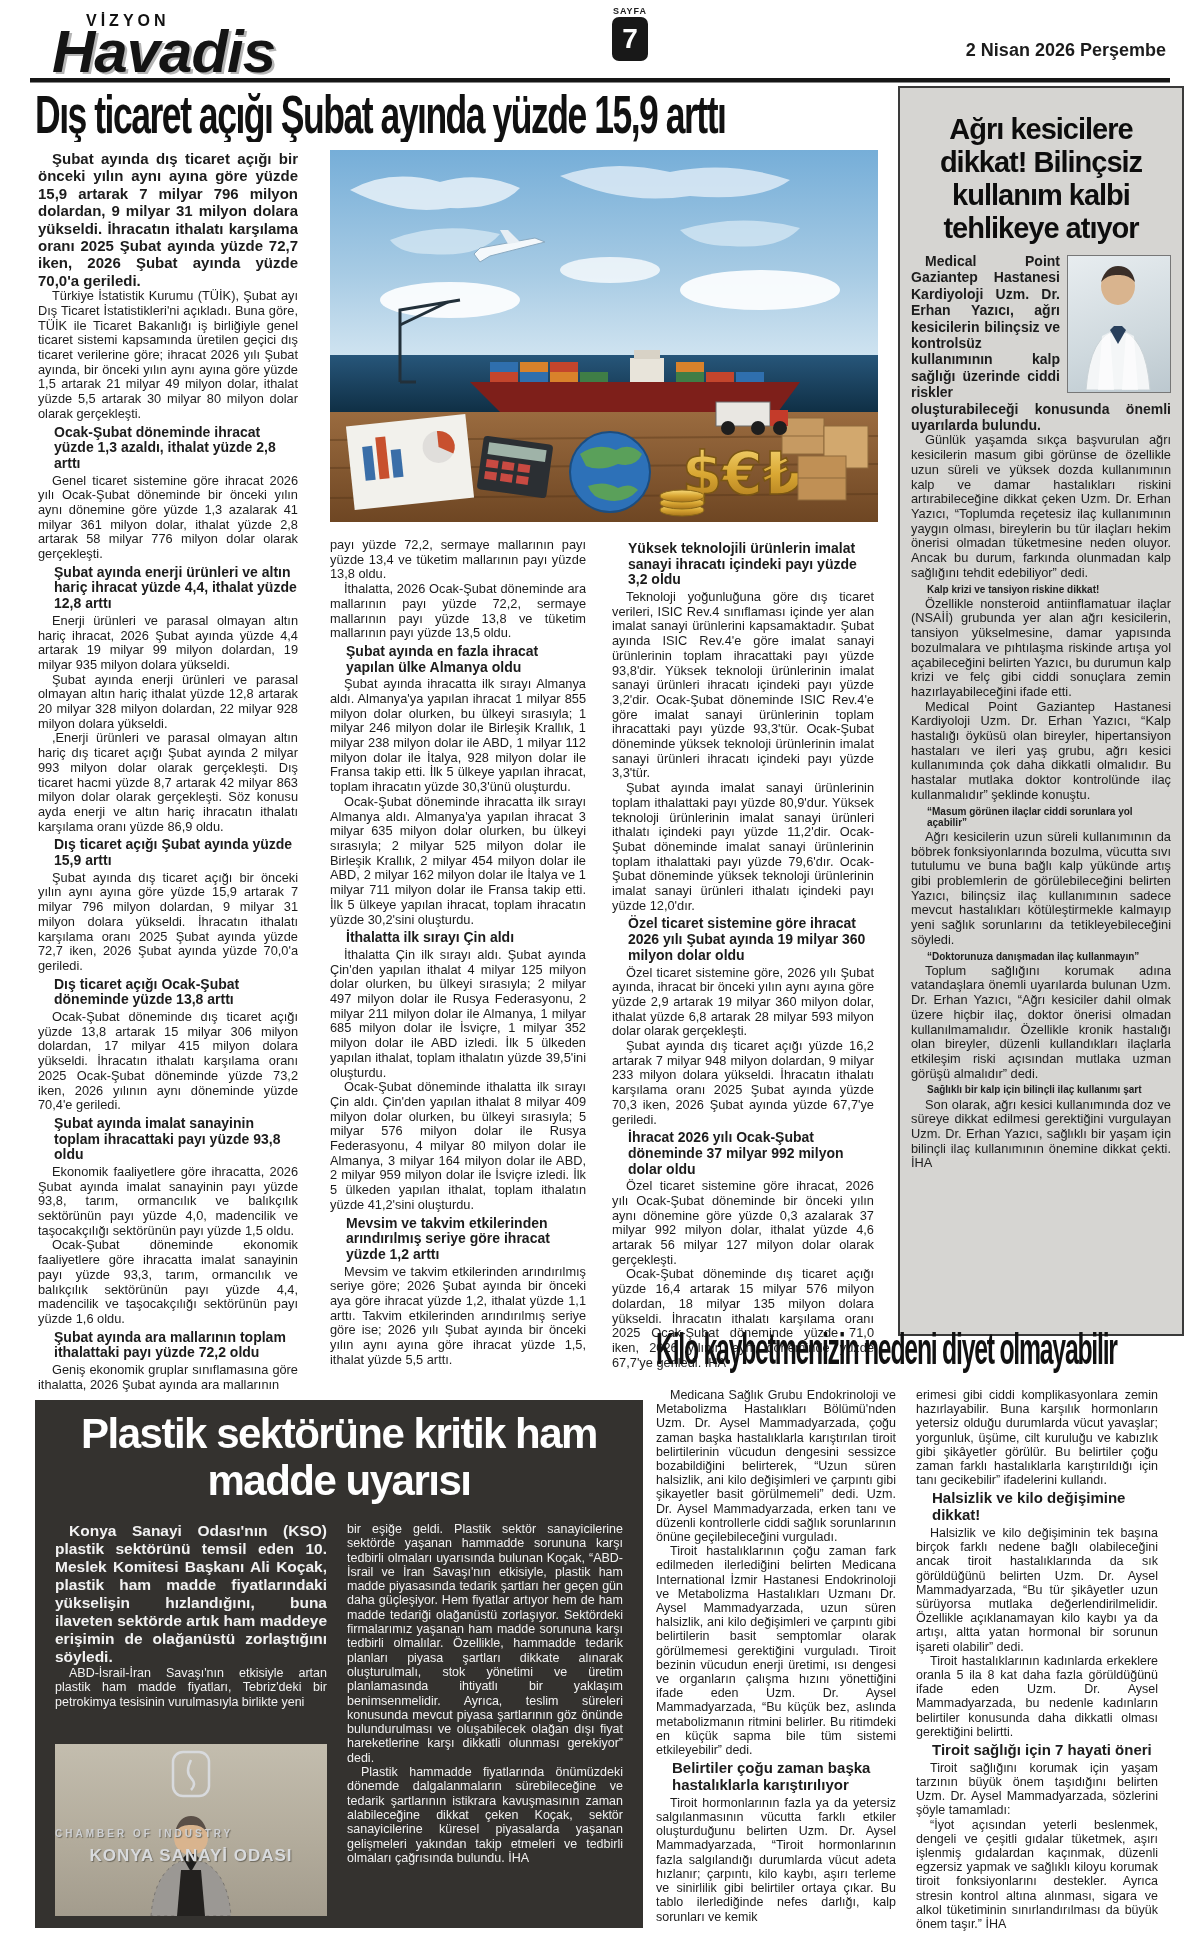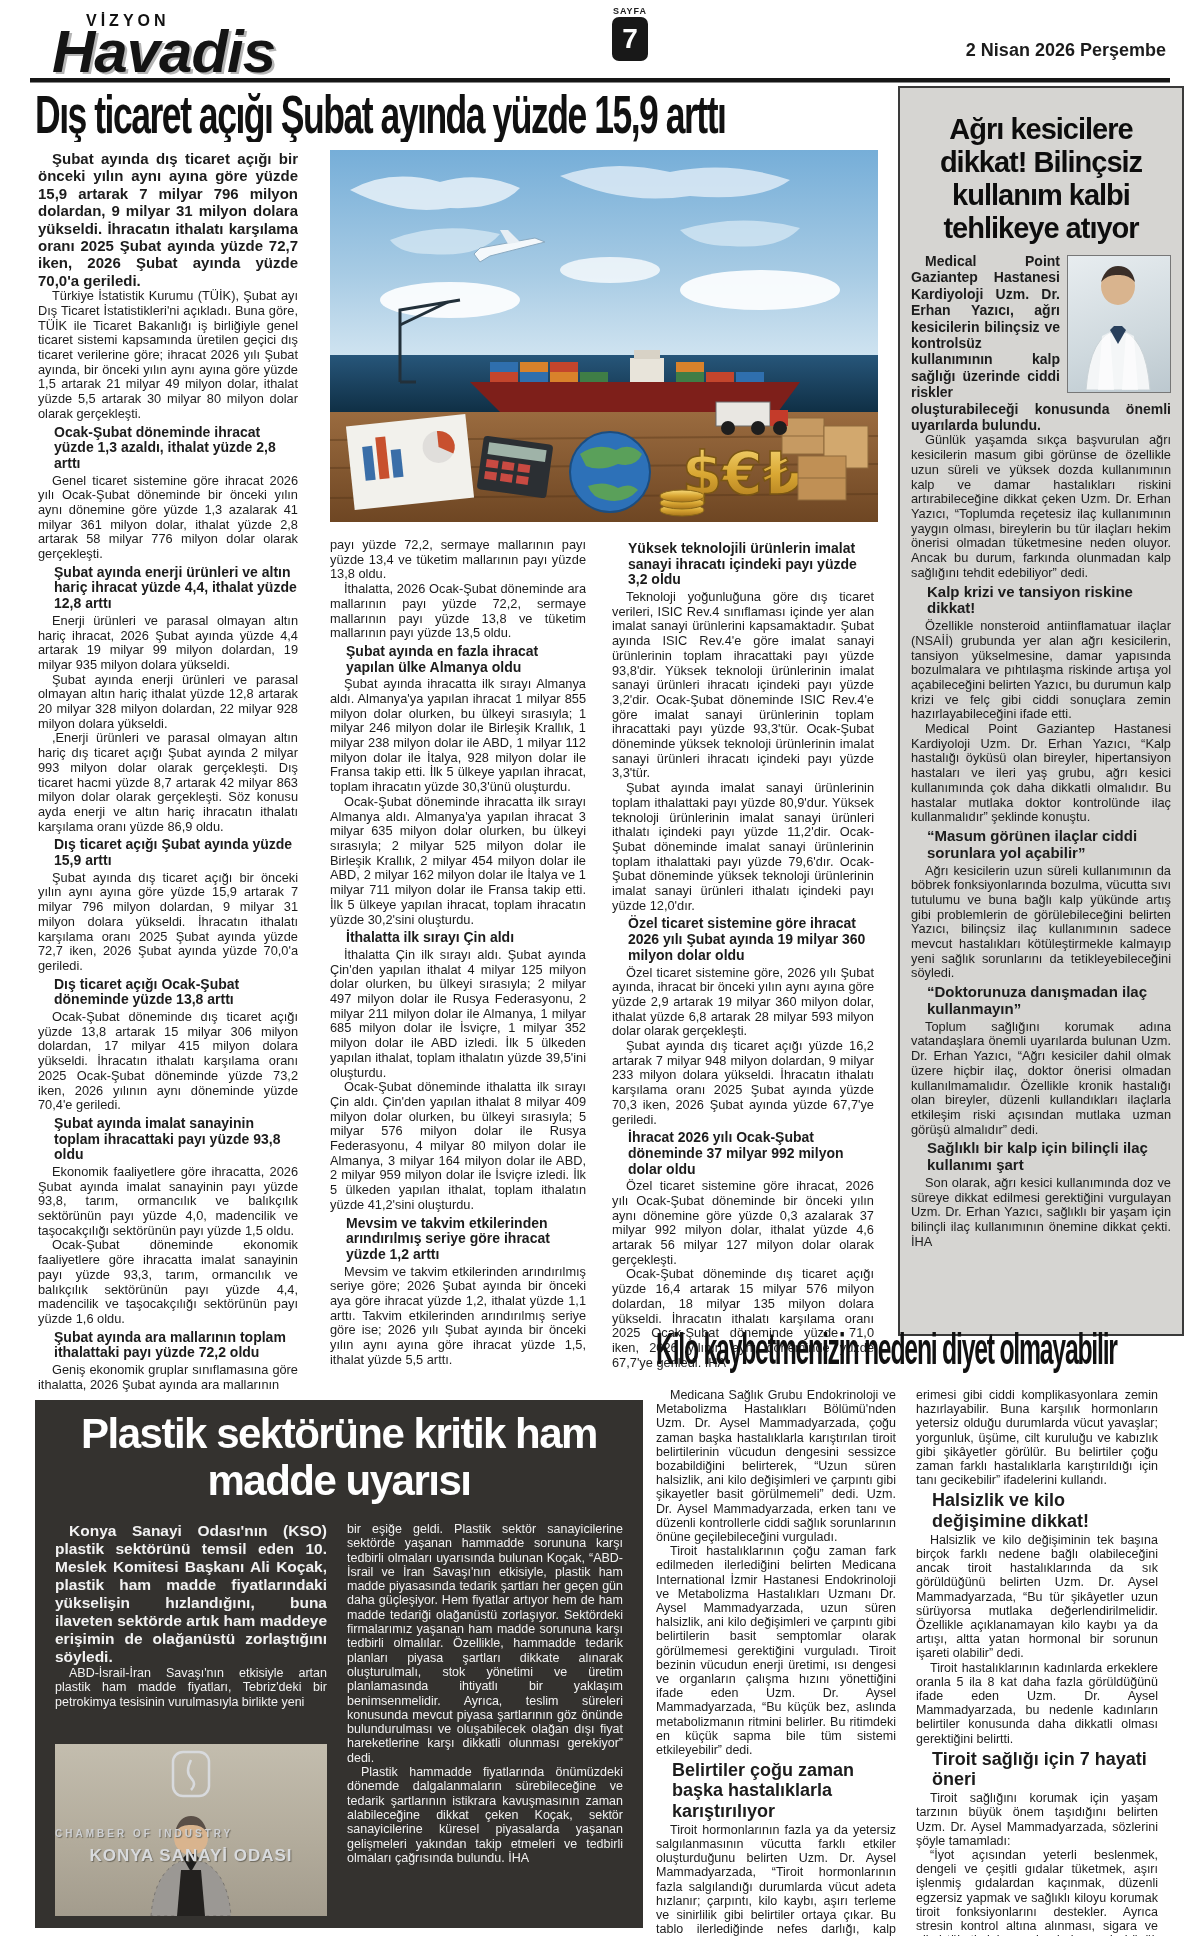"Kalp krizi ve tansiyon riskine" .agri-body .sub { font-size: 15px -> 10px }
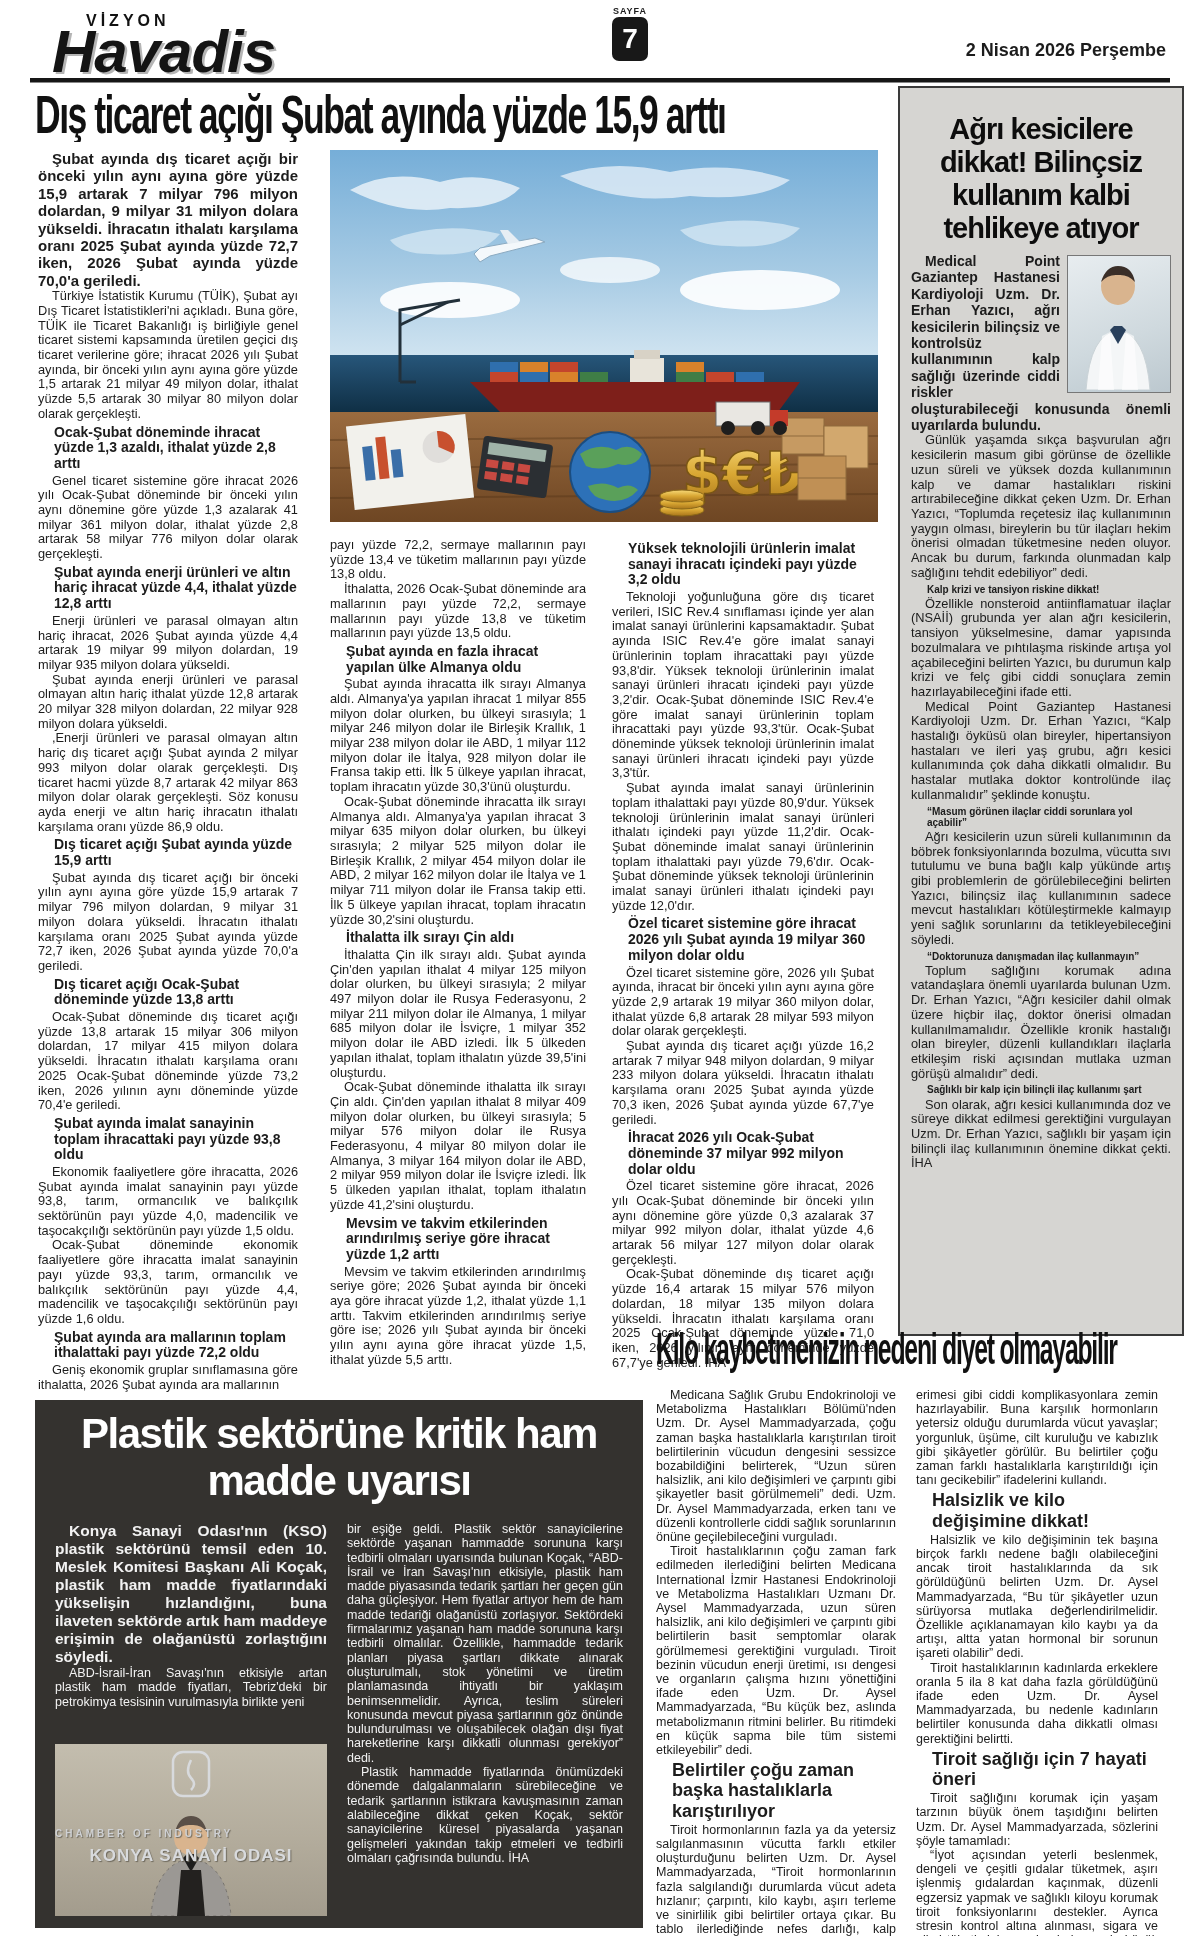"Halsizlik ve kilo değişimine dikkat!" .kilo-col .sub { font-size: 18px -> 15px }
